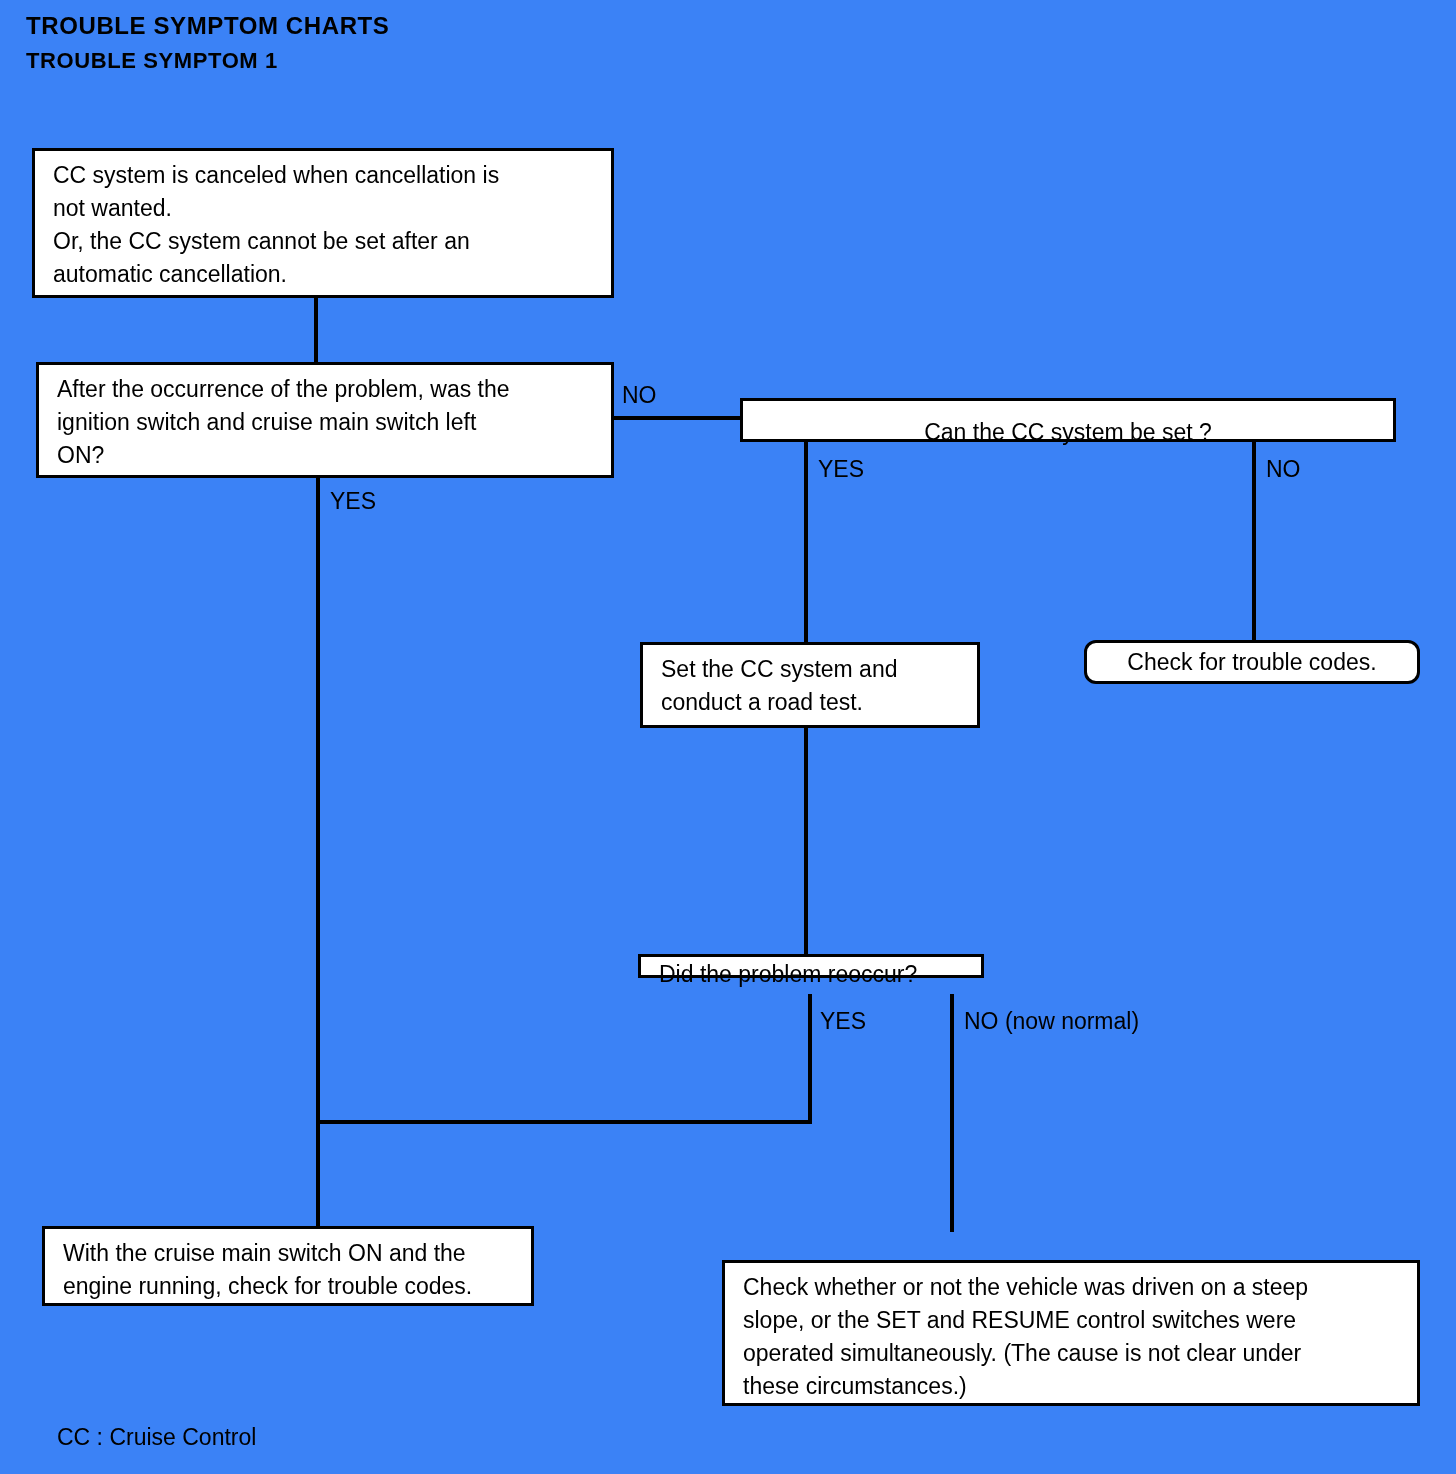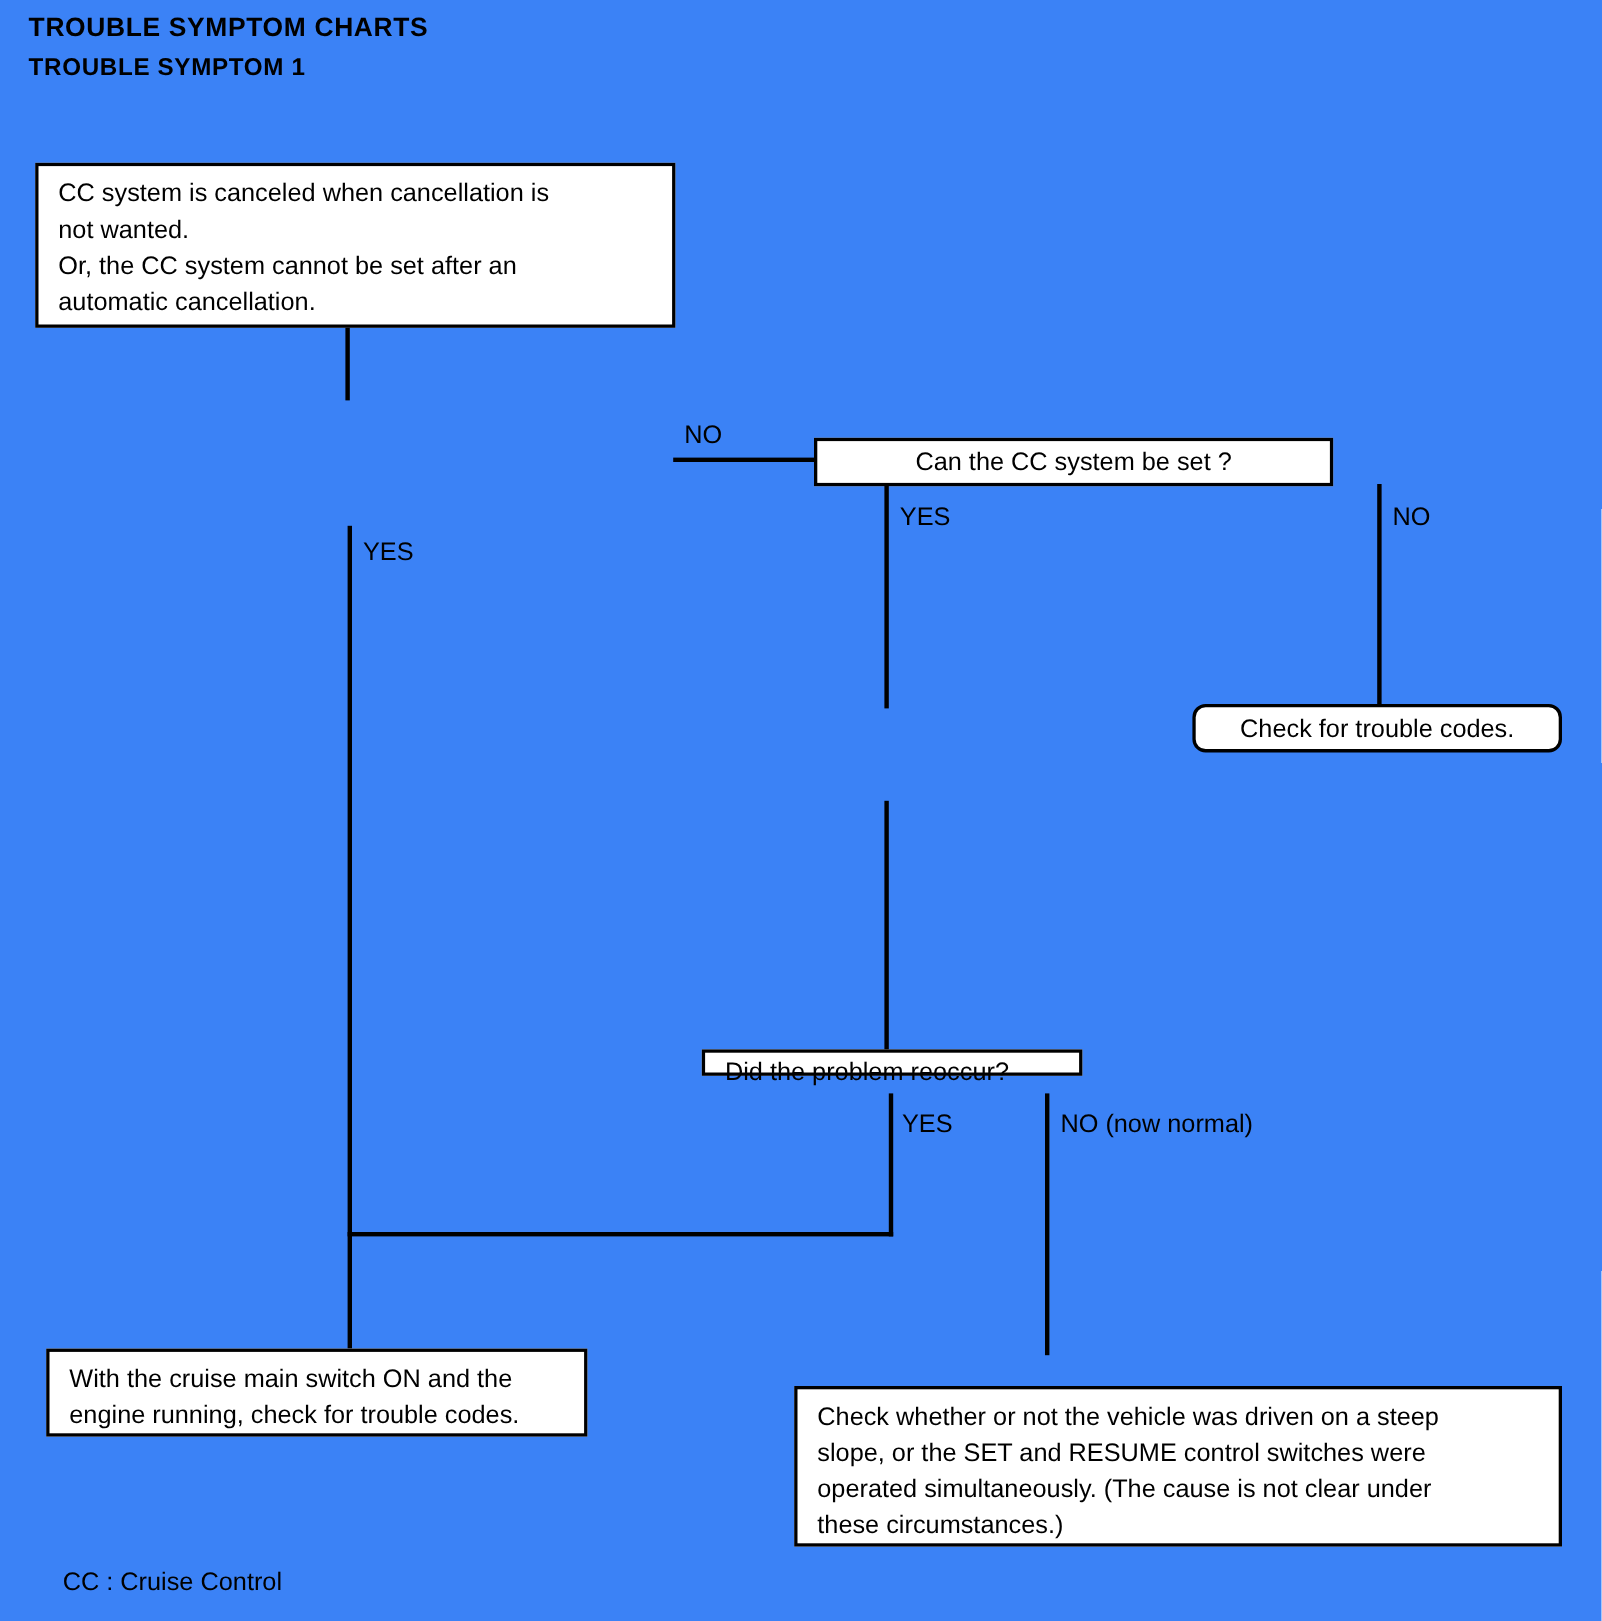"After the occurrence of the" div.node { html: none -> <div>After the occurrence of the problem, was the ignition switch and cruise main switch left ON?</div> }
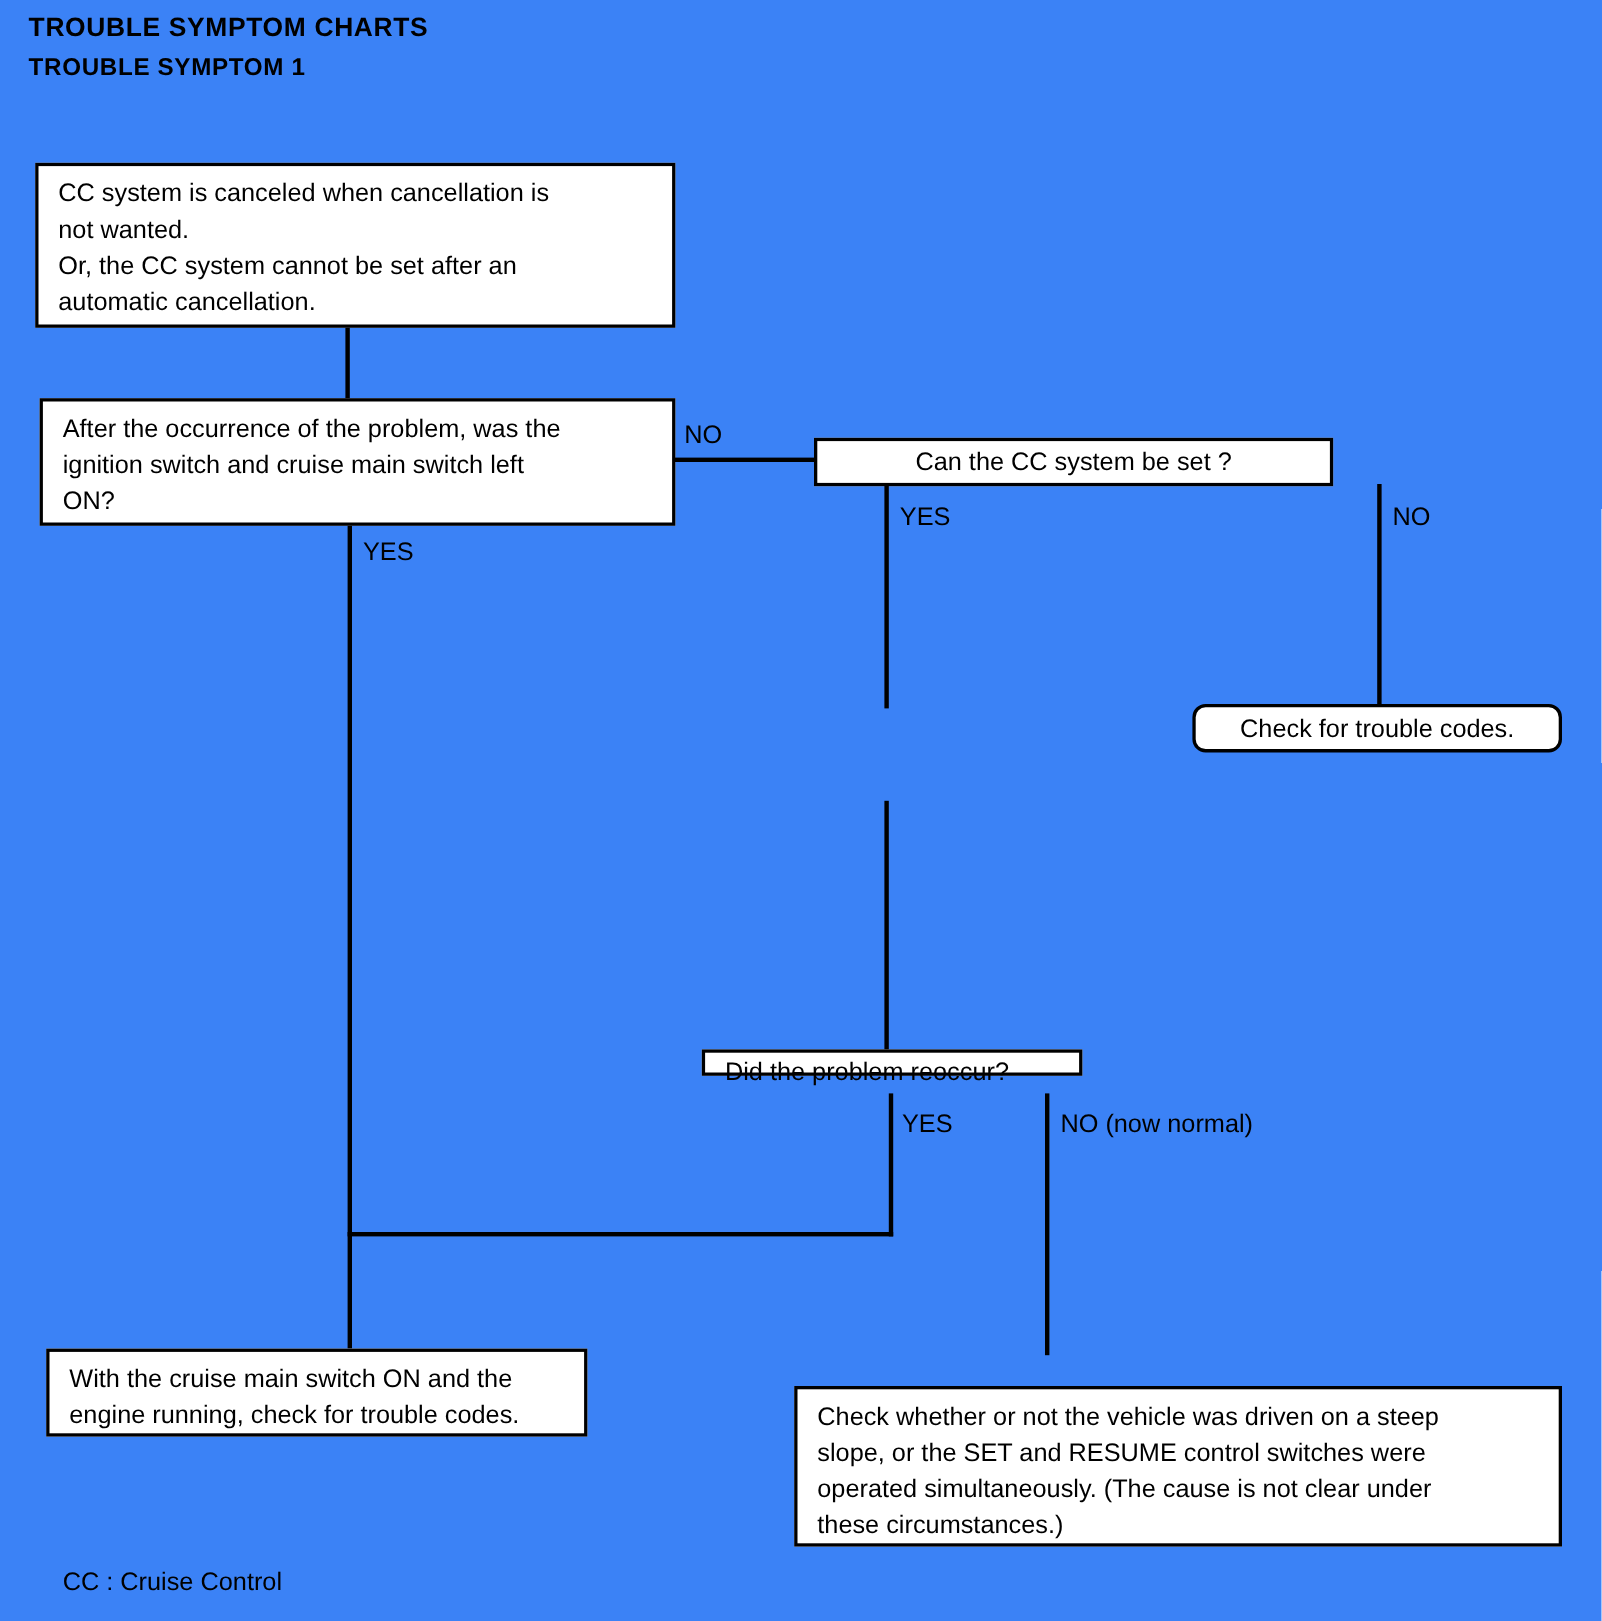"Can the CC system be" div.node { padding-top: 4px -> 17px; width: 472px -> 656px }
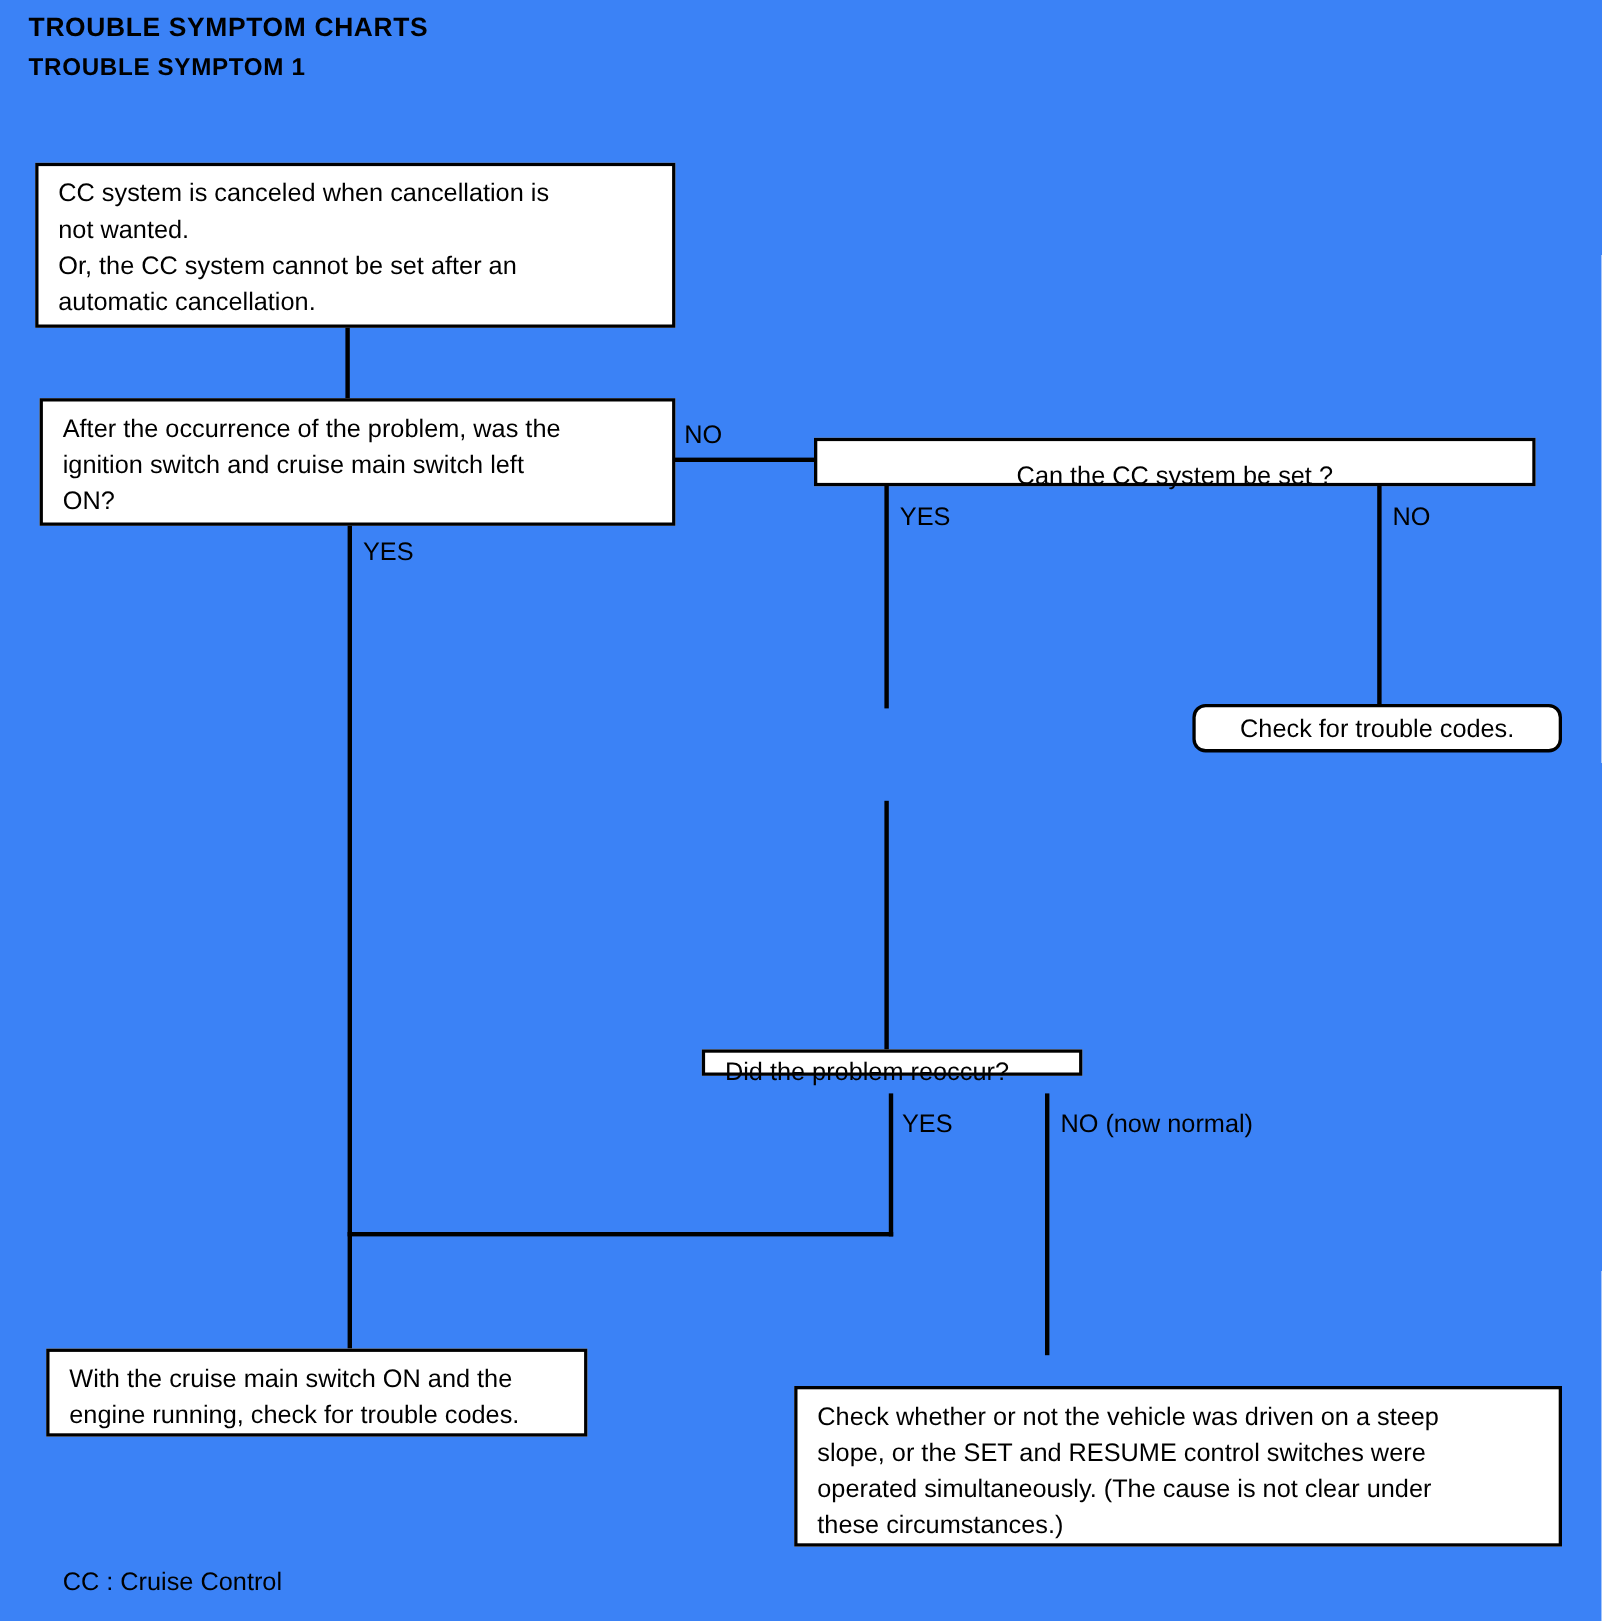"Set the CC system and" div.node { html: none -> <div>Set the CC system and conduct a road test.</div> }
